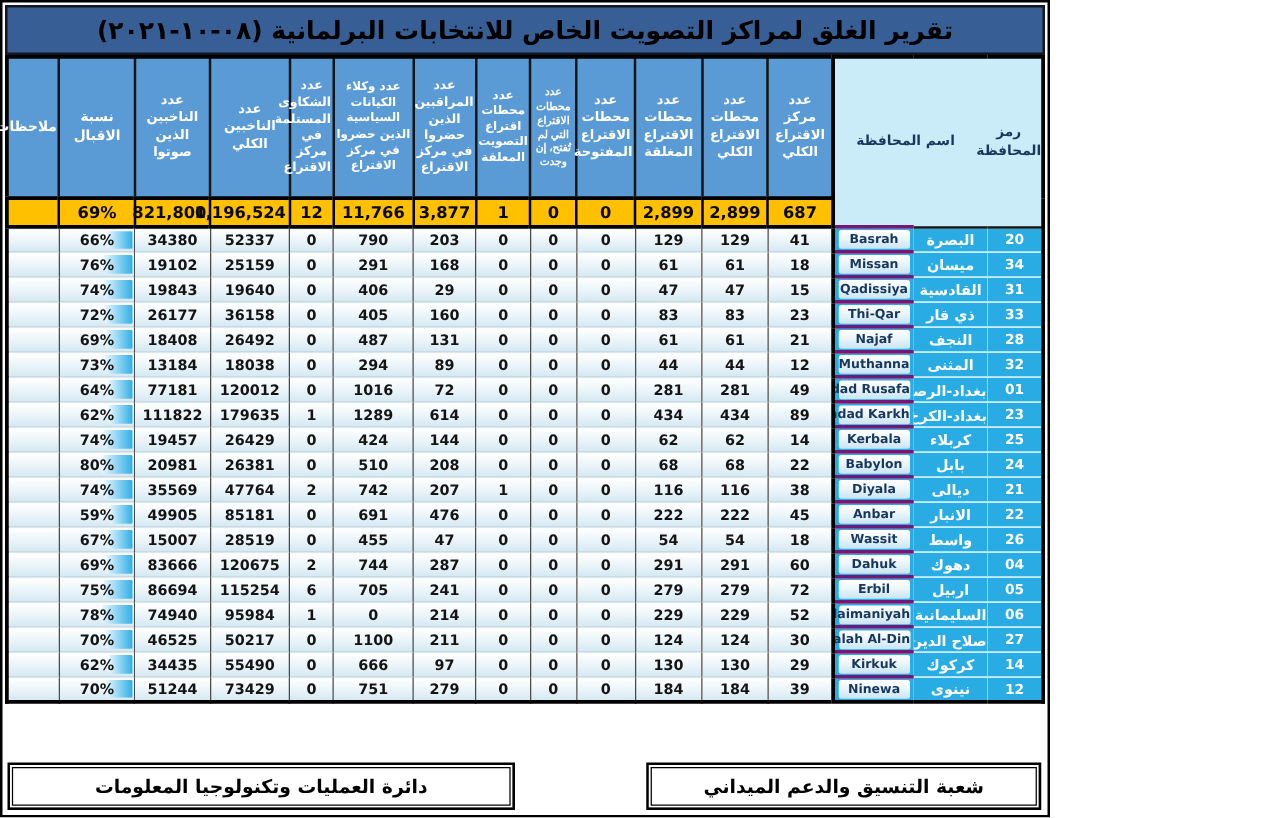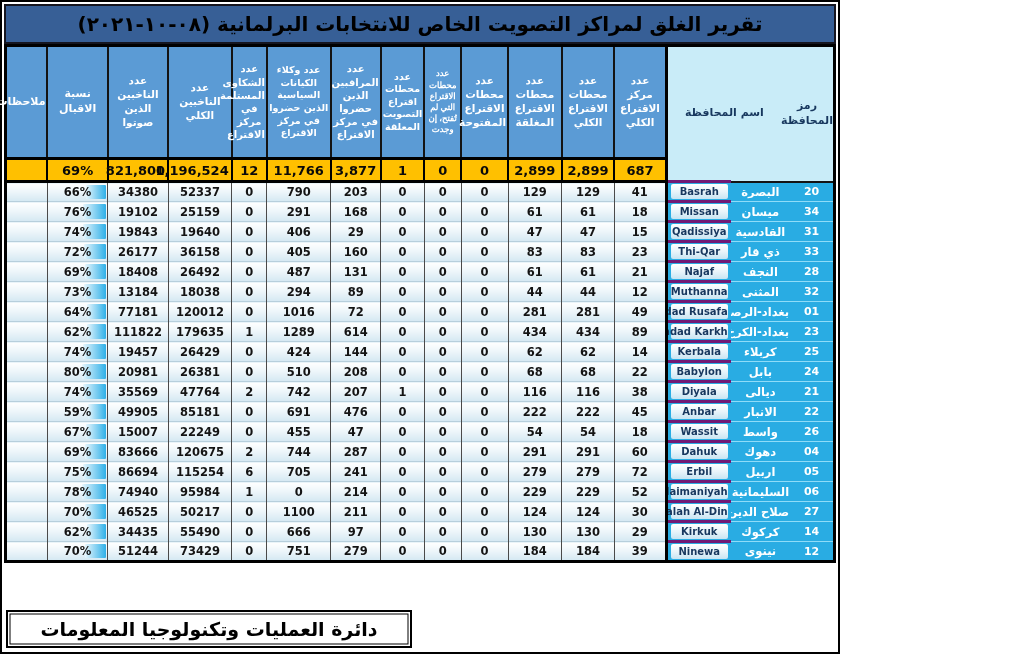"22249" td.d { text: 22249 -> 28519 }
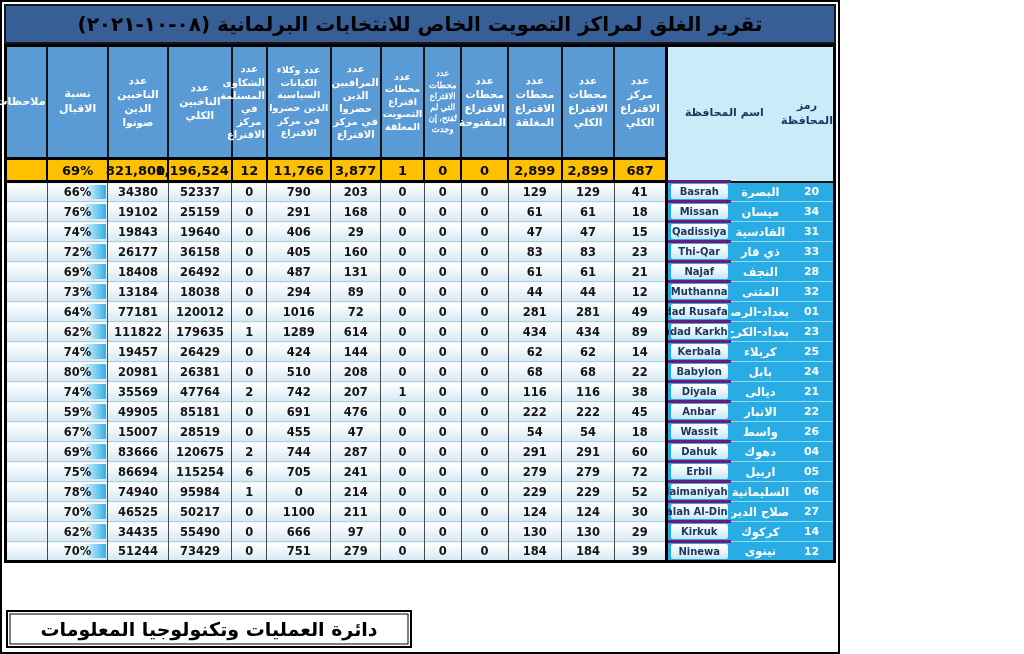"دائرة العمليات وتكنولوجيا المعلومات" .fbox .t { font-size: 19px -> 15px }
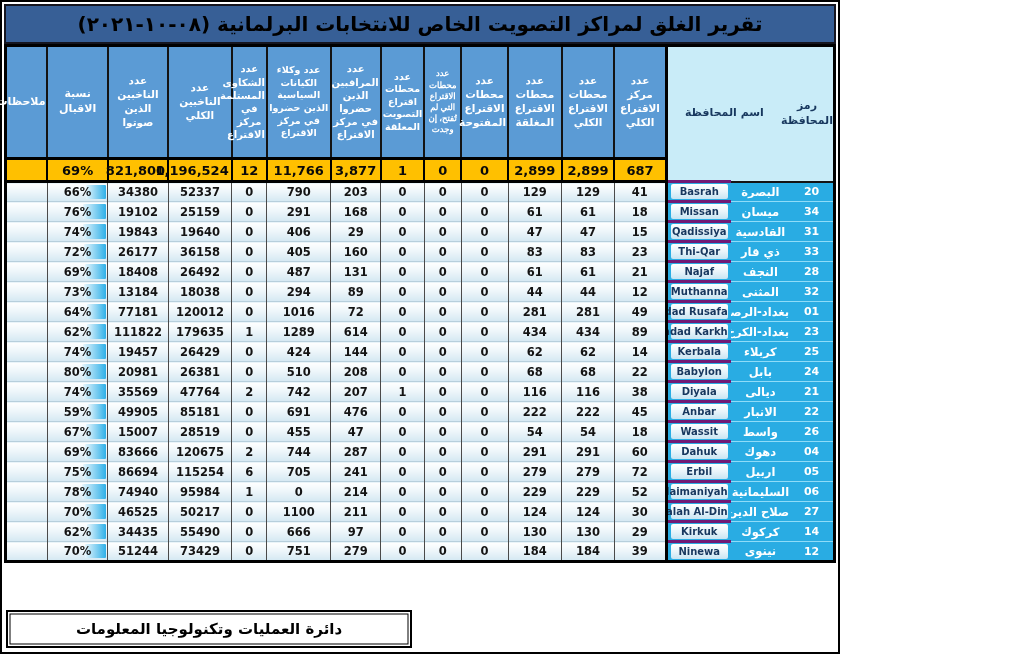"شعبة التنسيق والدعم الميداني" div.fbox { html: none -> <div> <span>شعبة التنسيق والدعم الميداني</span> </div> }
